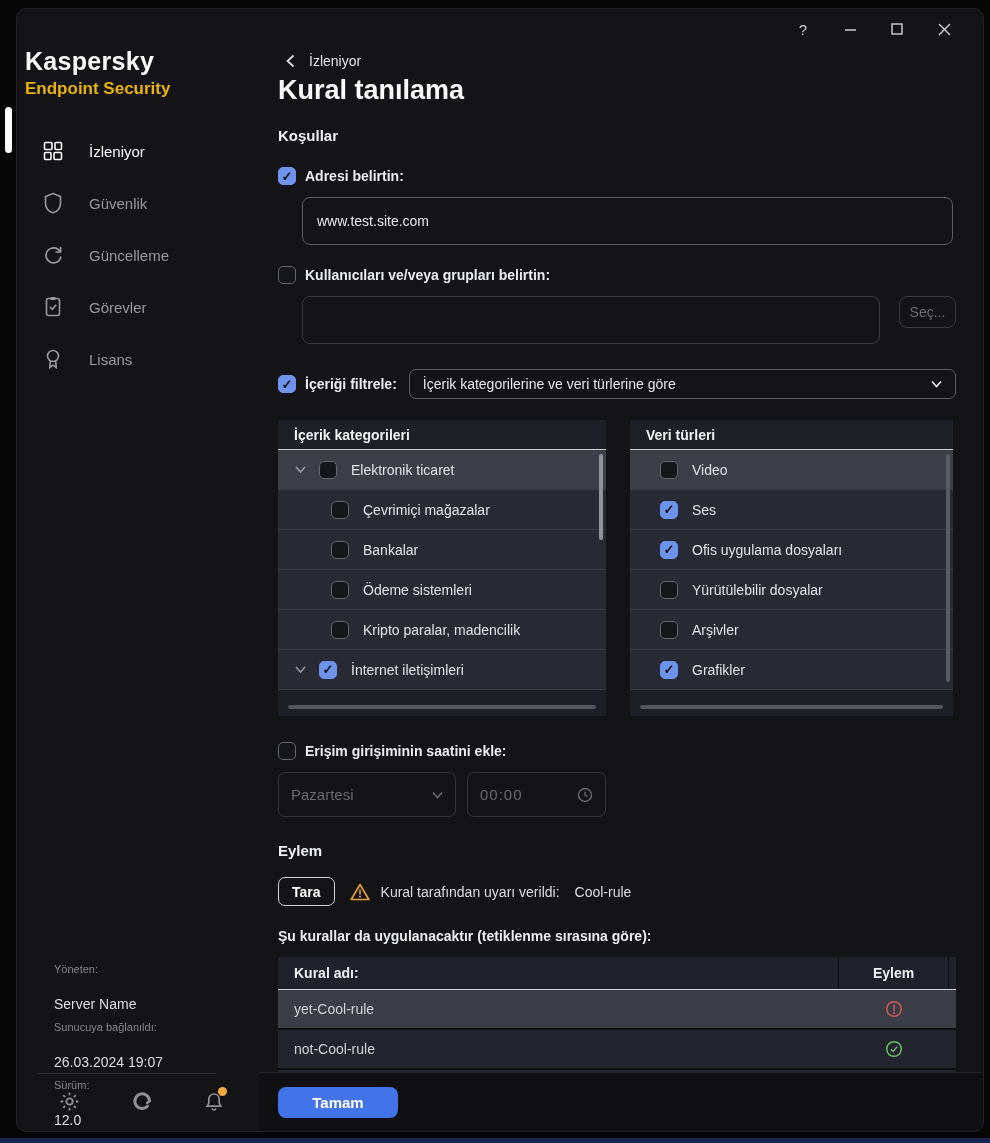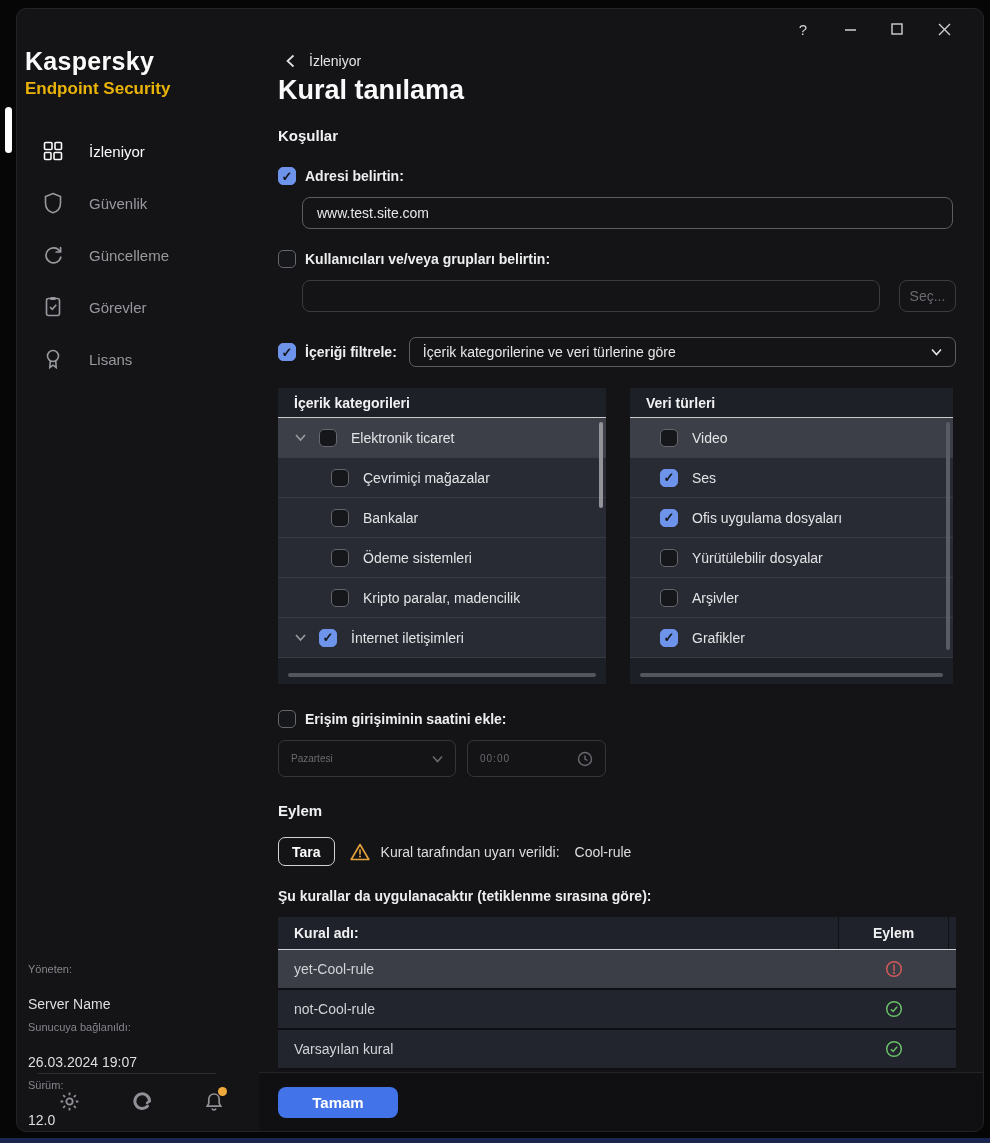"www.test.site.com" .text-input { height: 32px -> 48px }
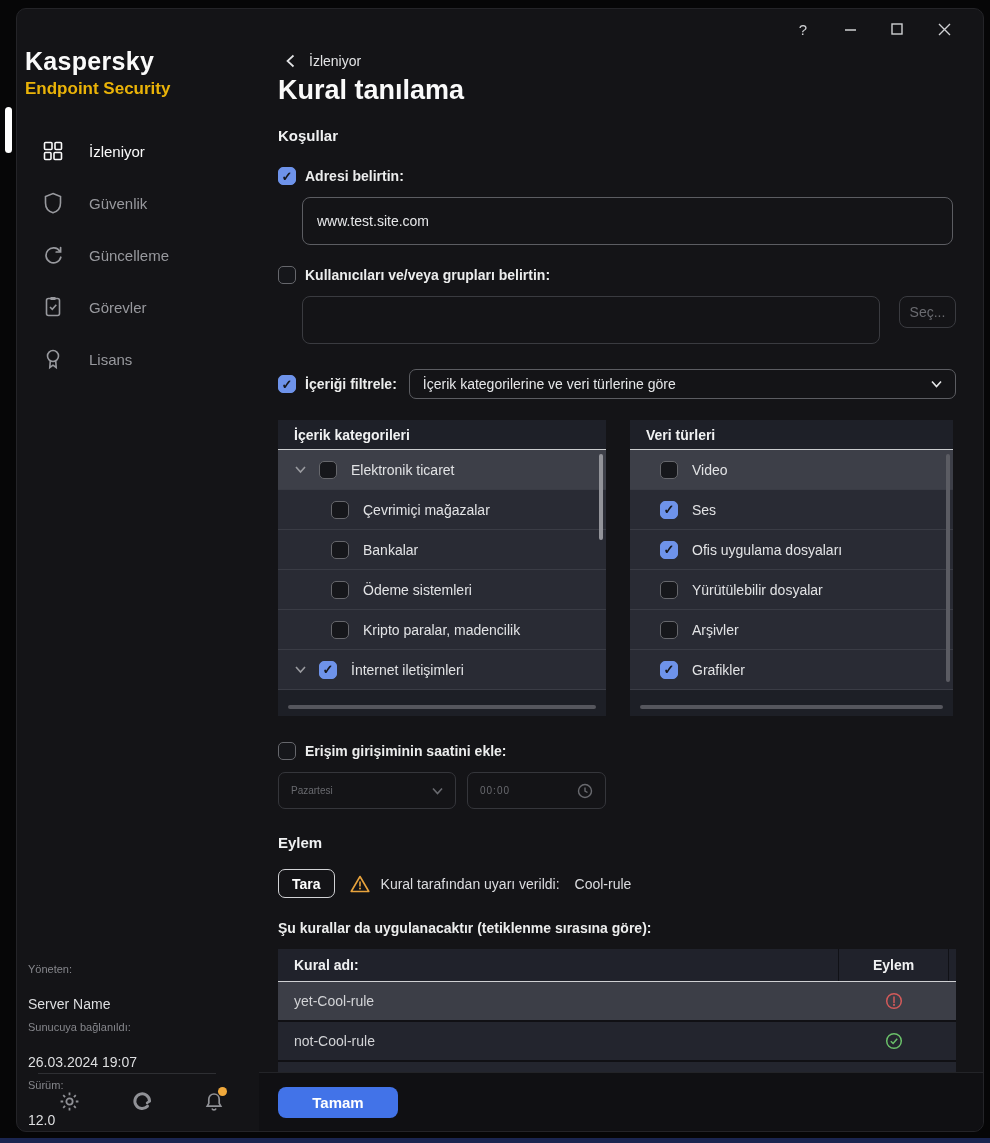"Pazartesi" .dis-field { font-size: 10px -> 15px; height: 37px -> 45px }
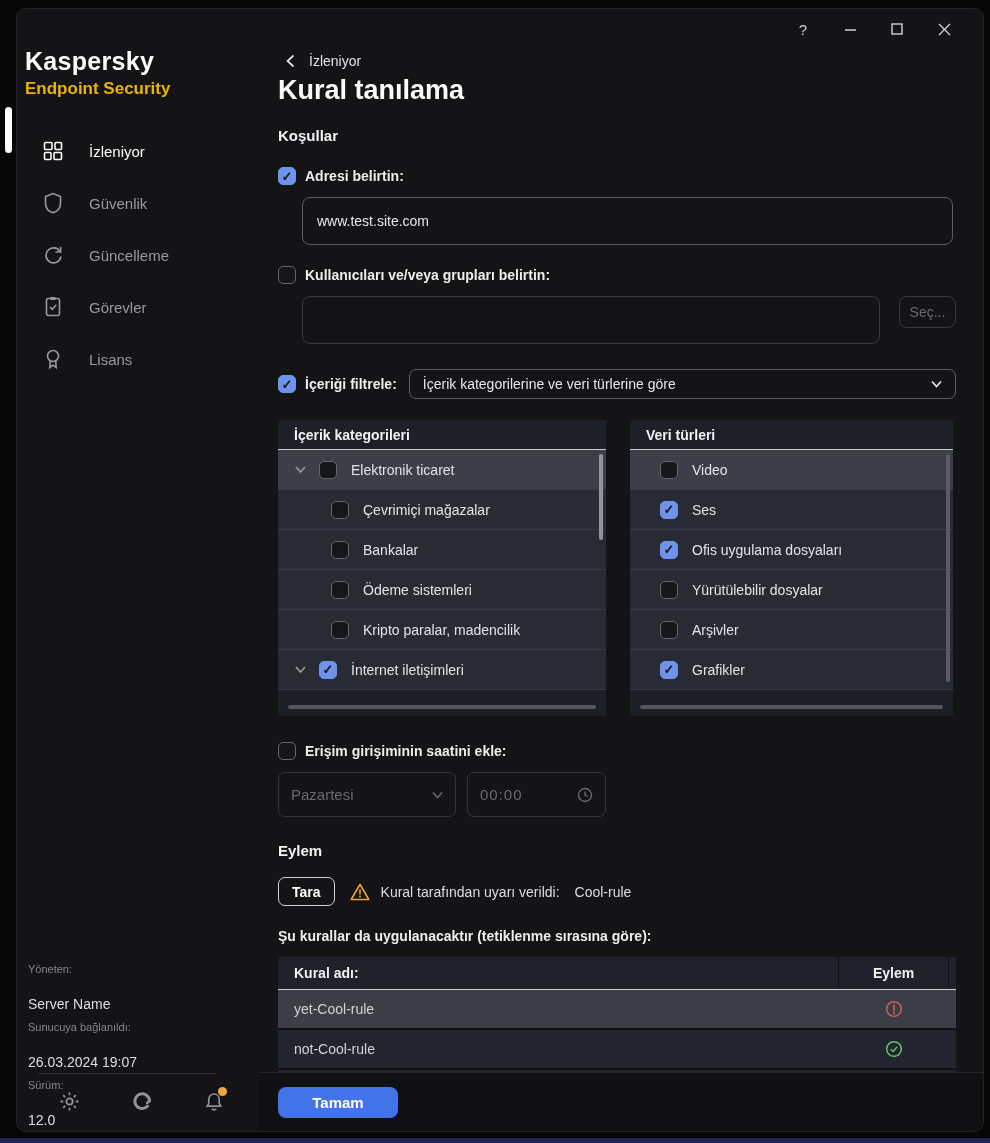"Yöneten:" .server-info { left: 11px -> 37px }
